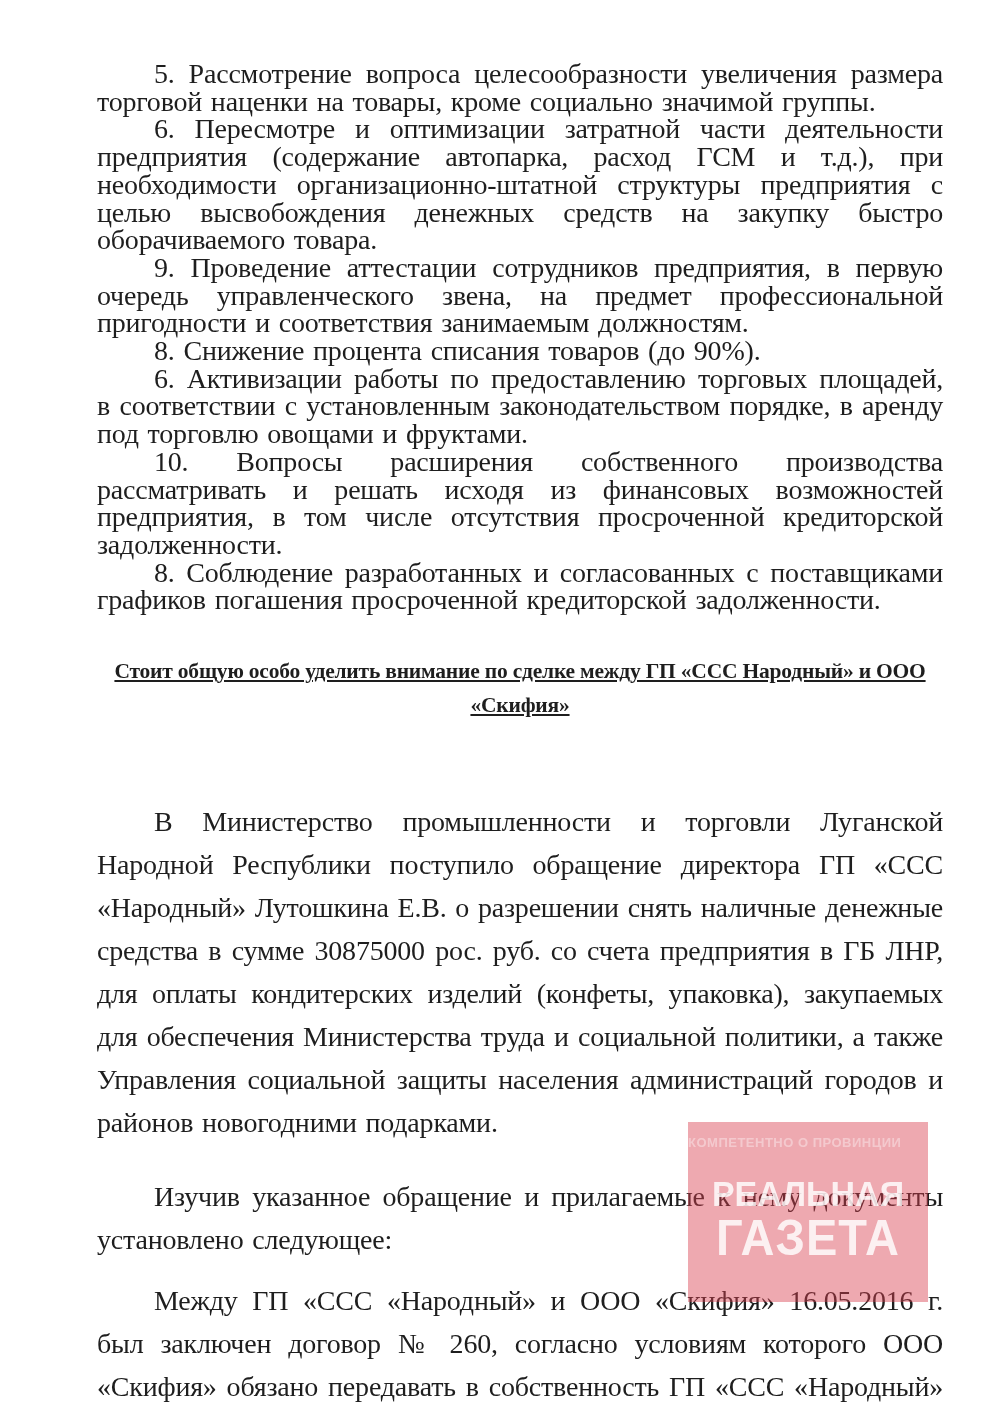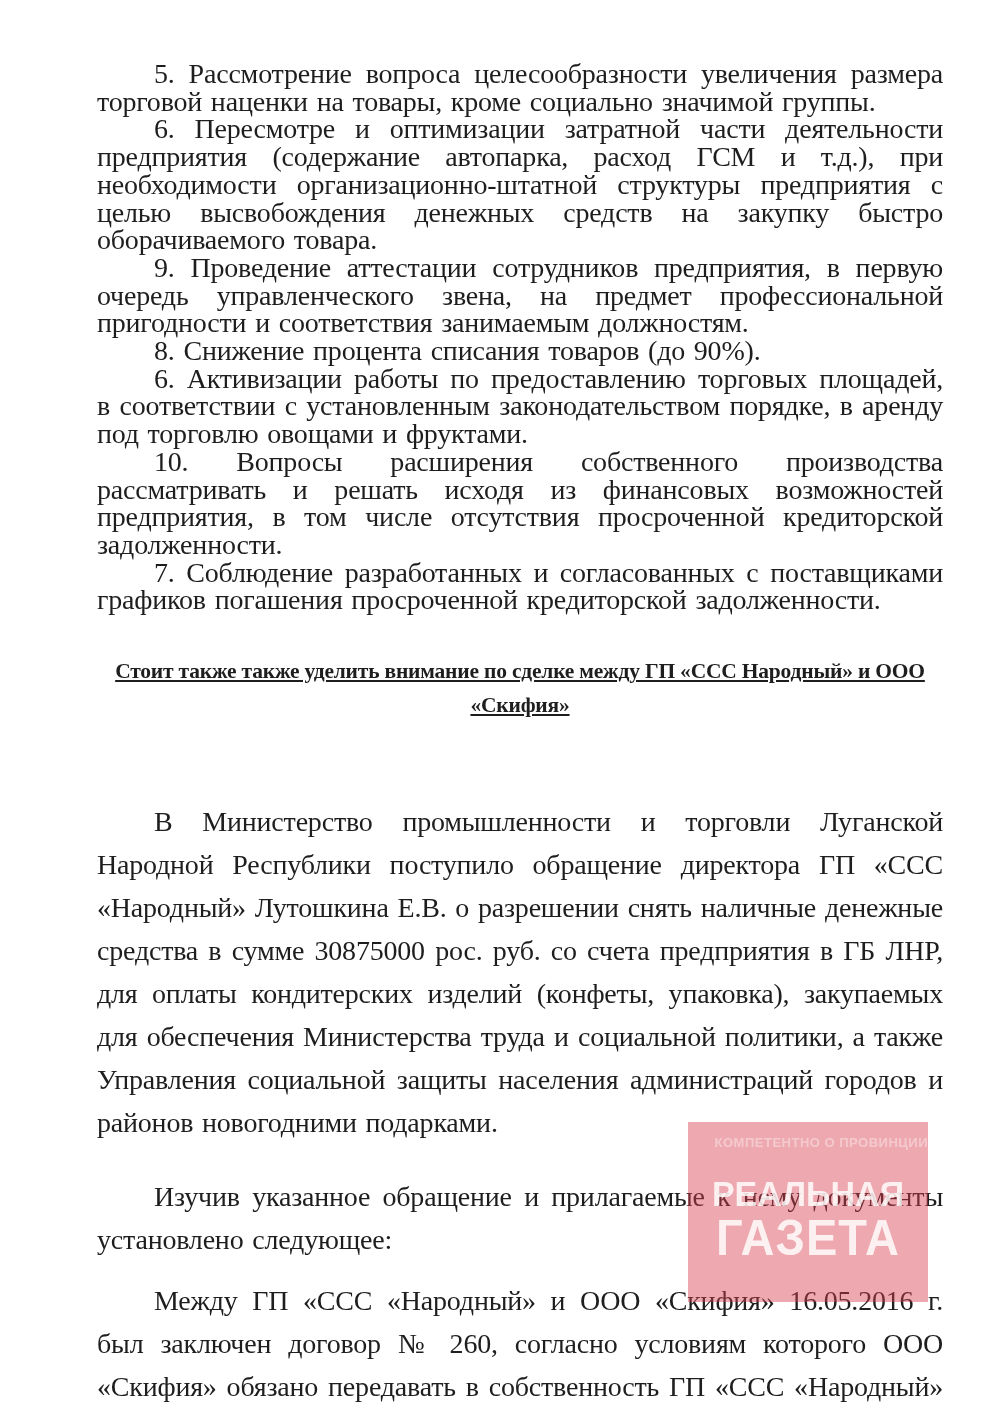"7. Соблюдение разработанных и" p { text: 7 -> 8 }
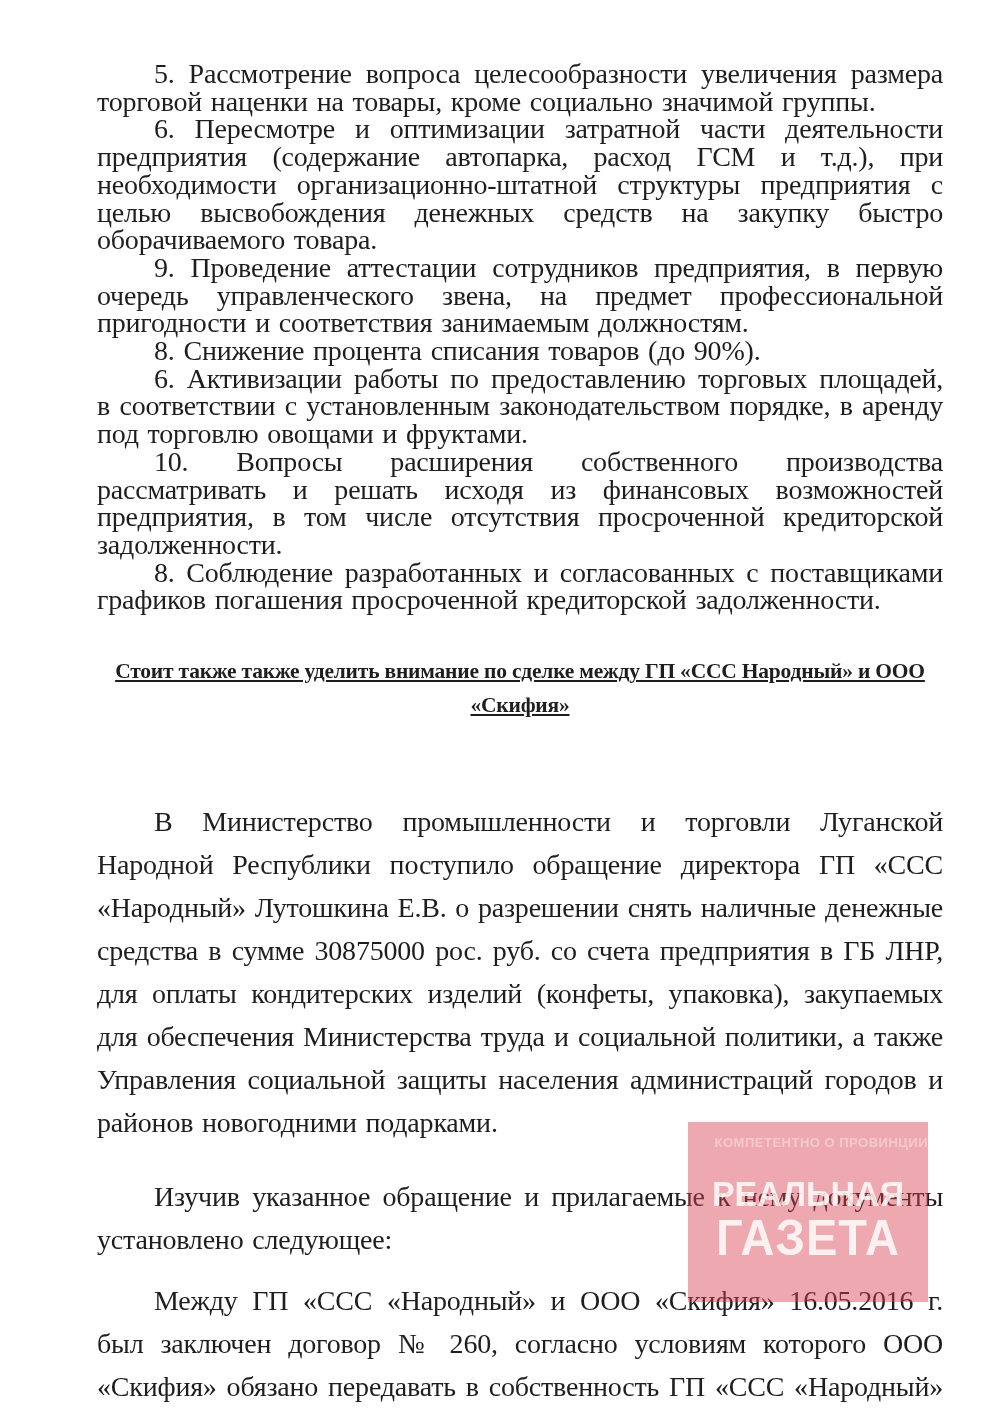"Стоит также также уделить внимание" p.heading { text: также также -> общую особо }
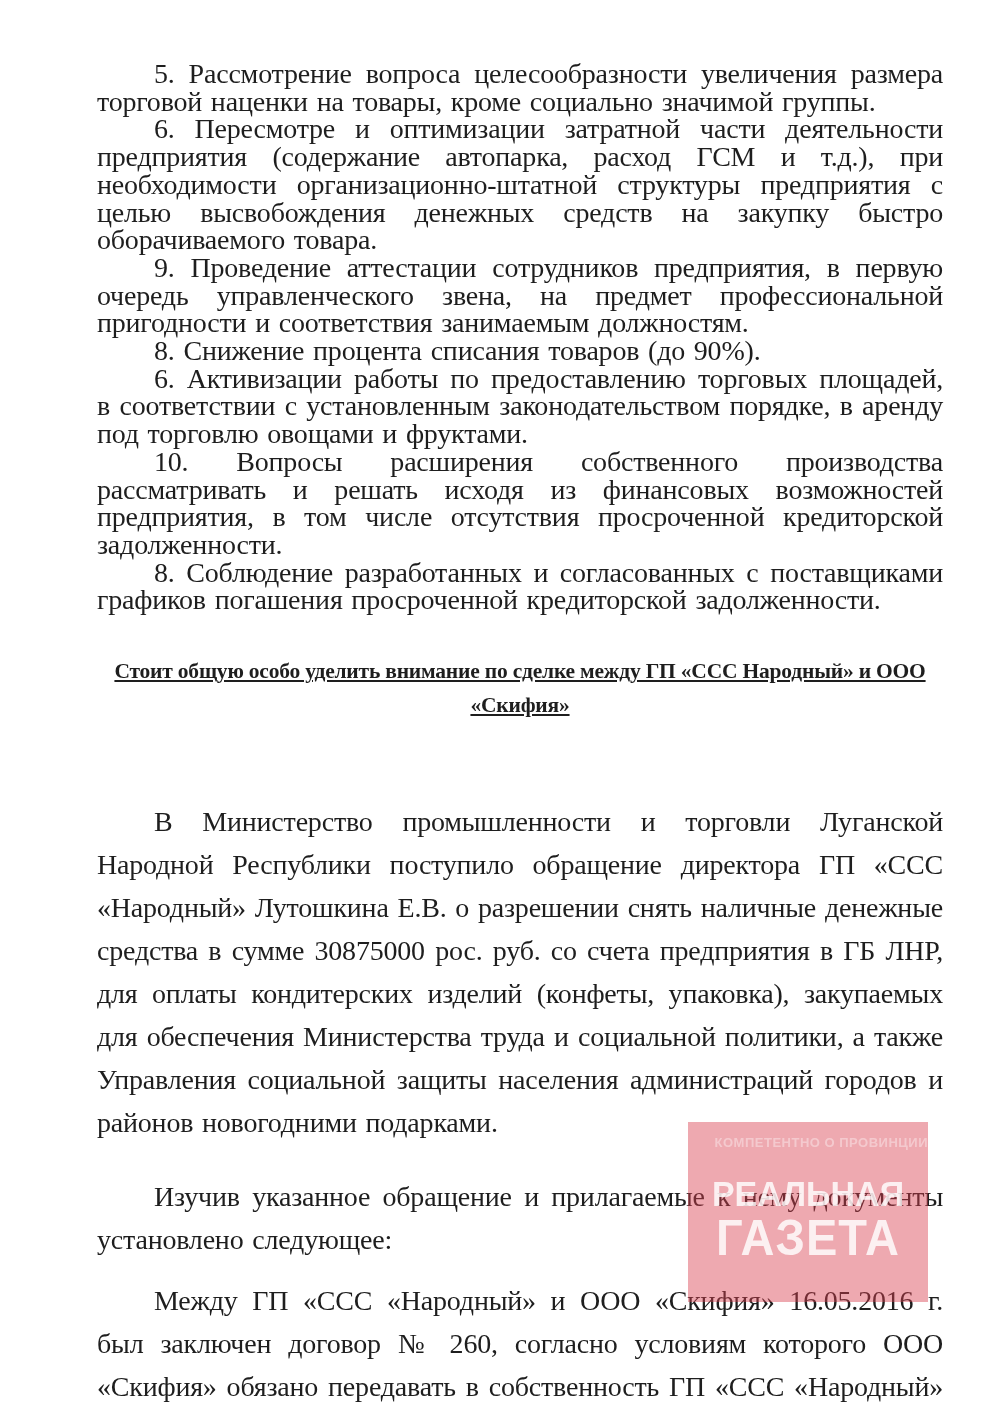"КОМПЕТЕНТНО О ПРОВИНЦИИ" .wm-slogan { text-align: right -> left }
